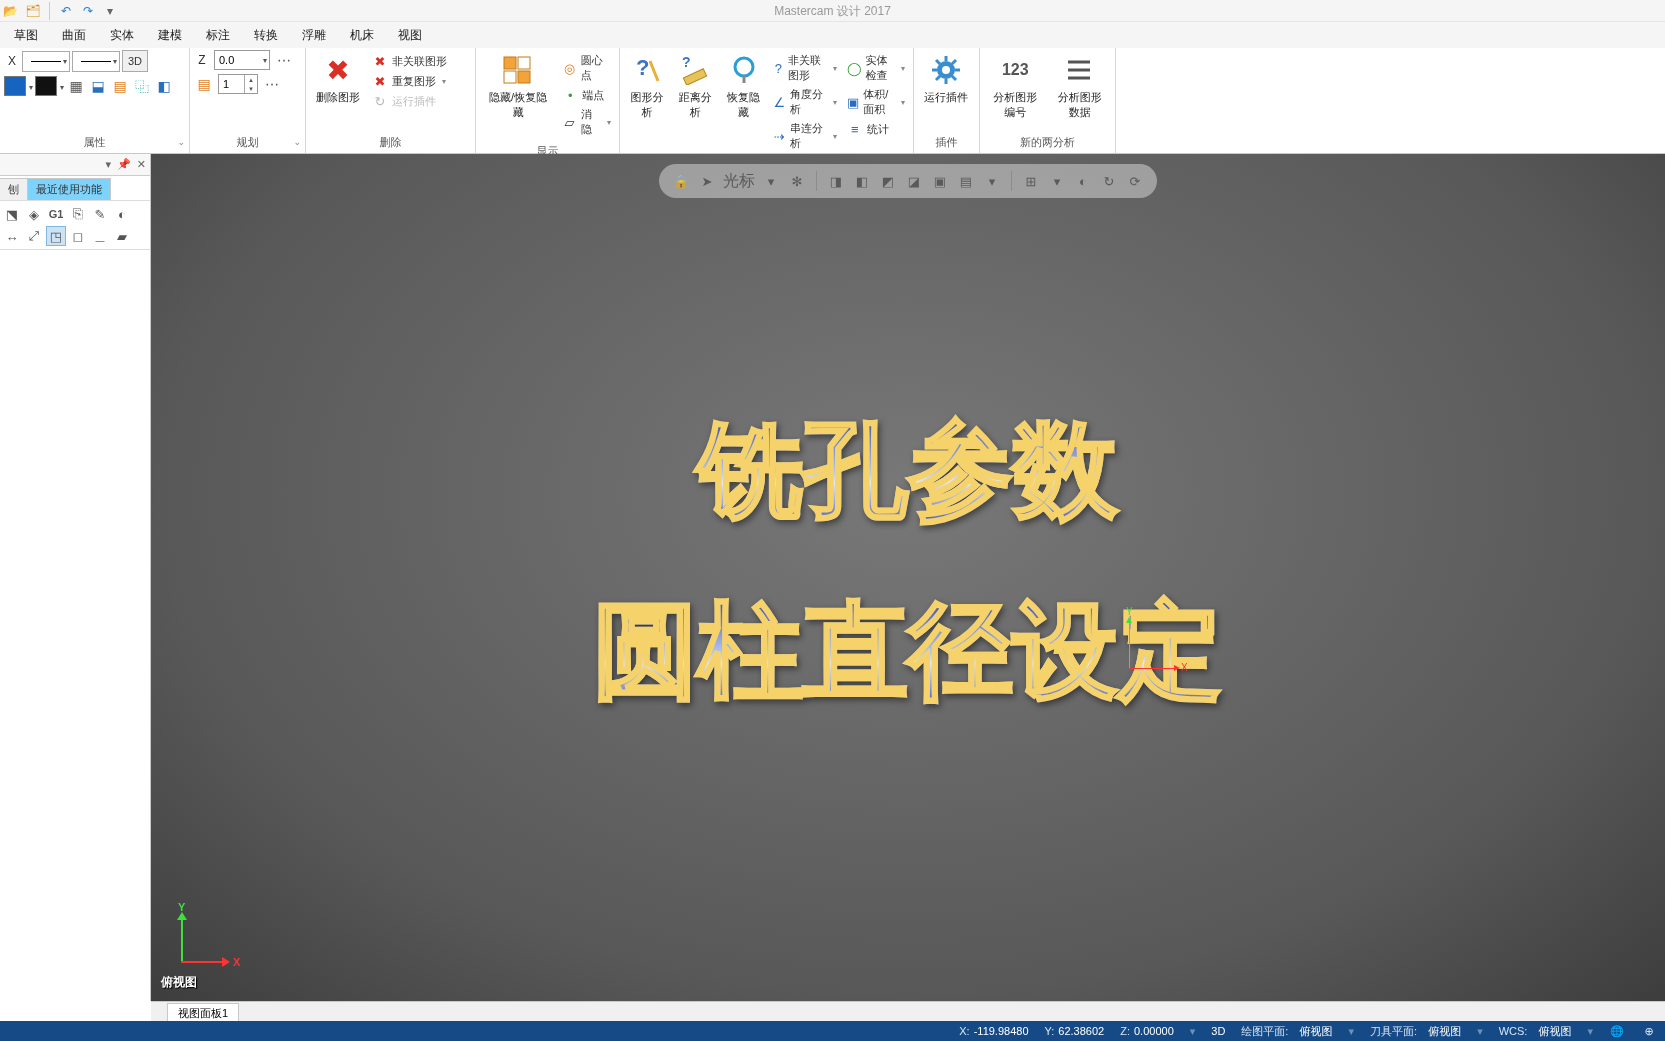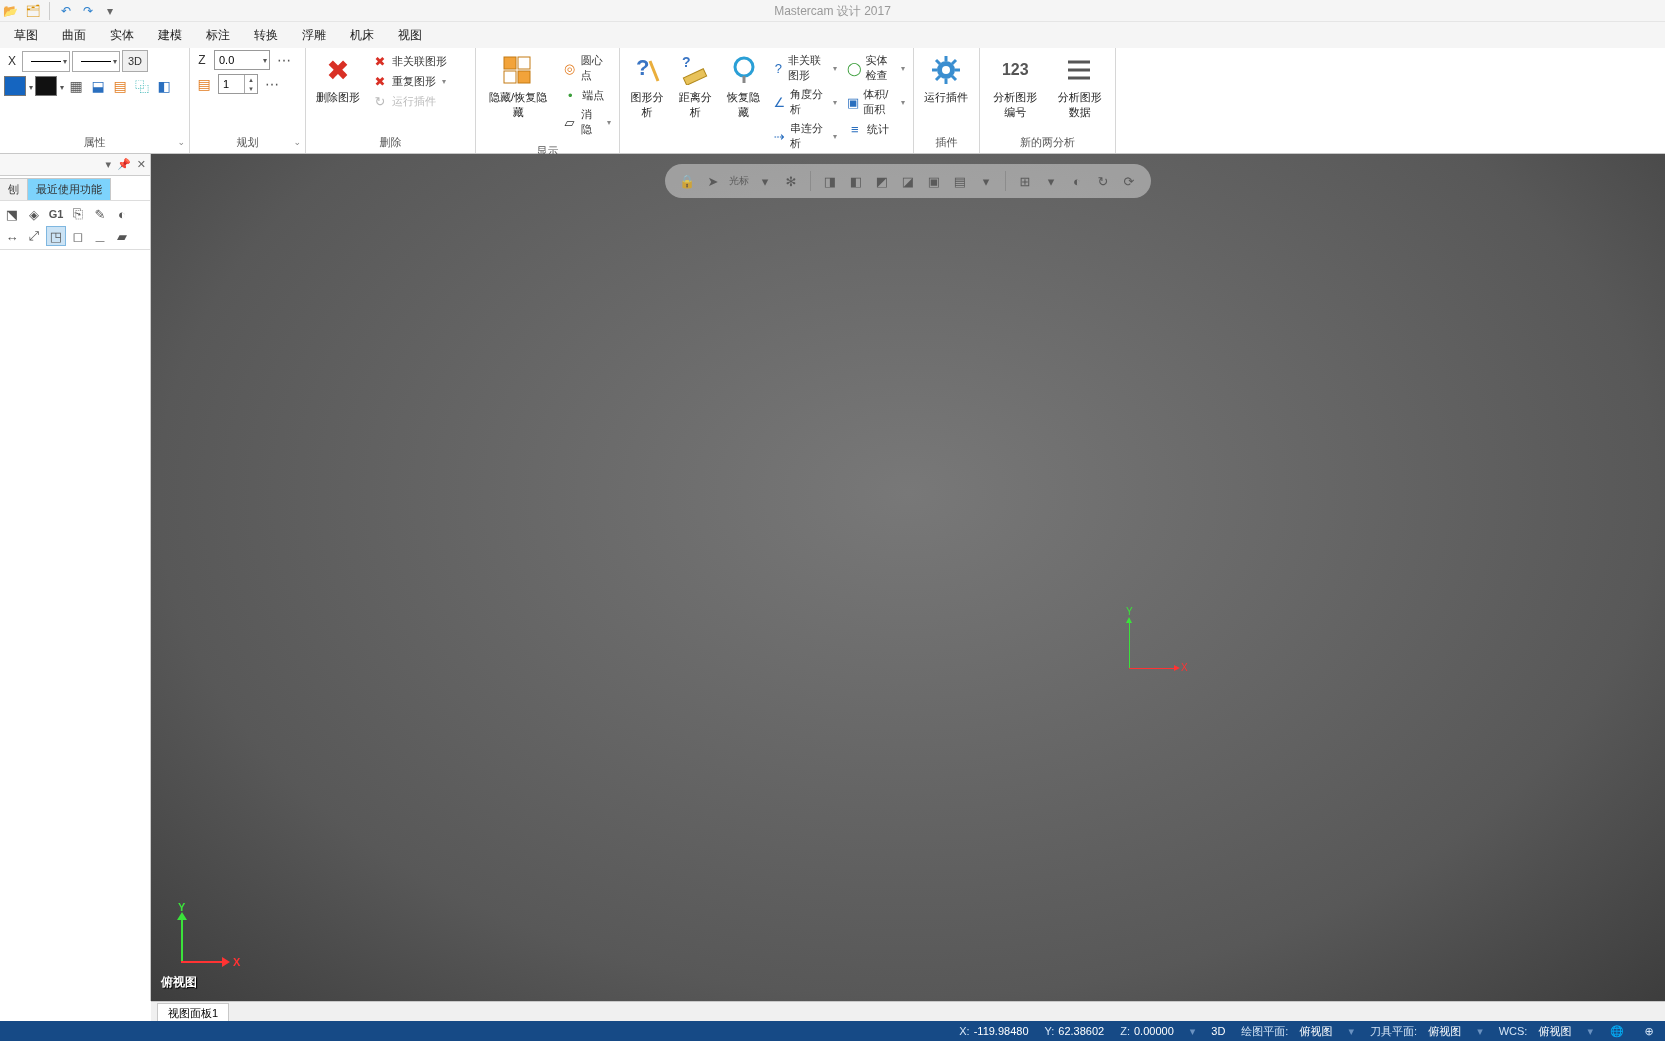"光标" .viewport .vtoolbar .vtxt { font-size: 10px -> 16px }
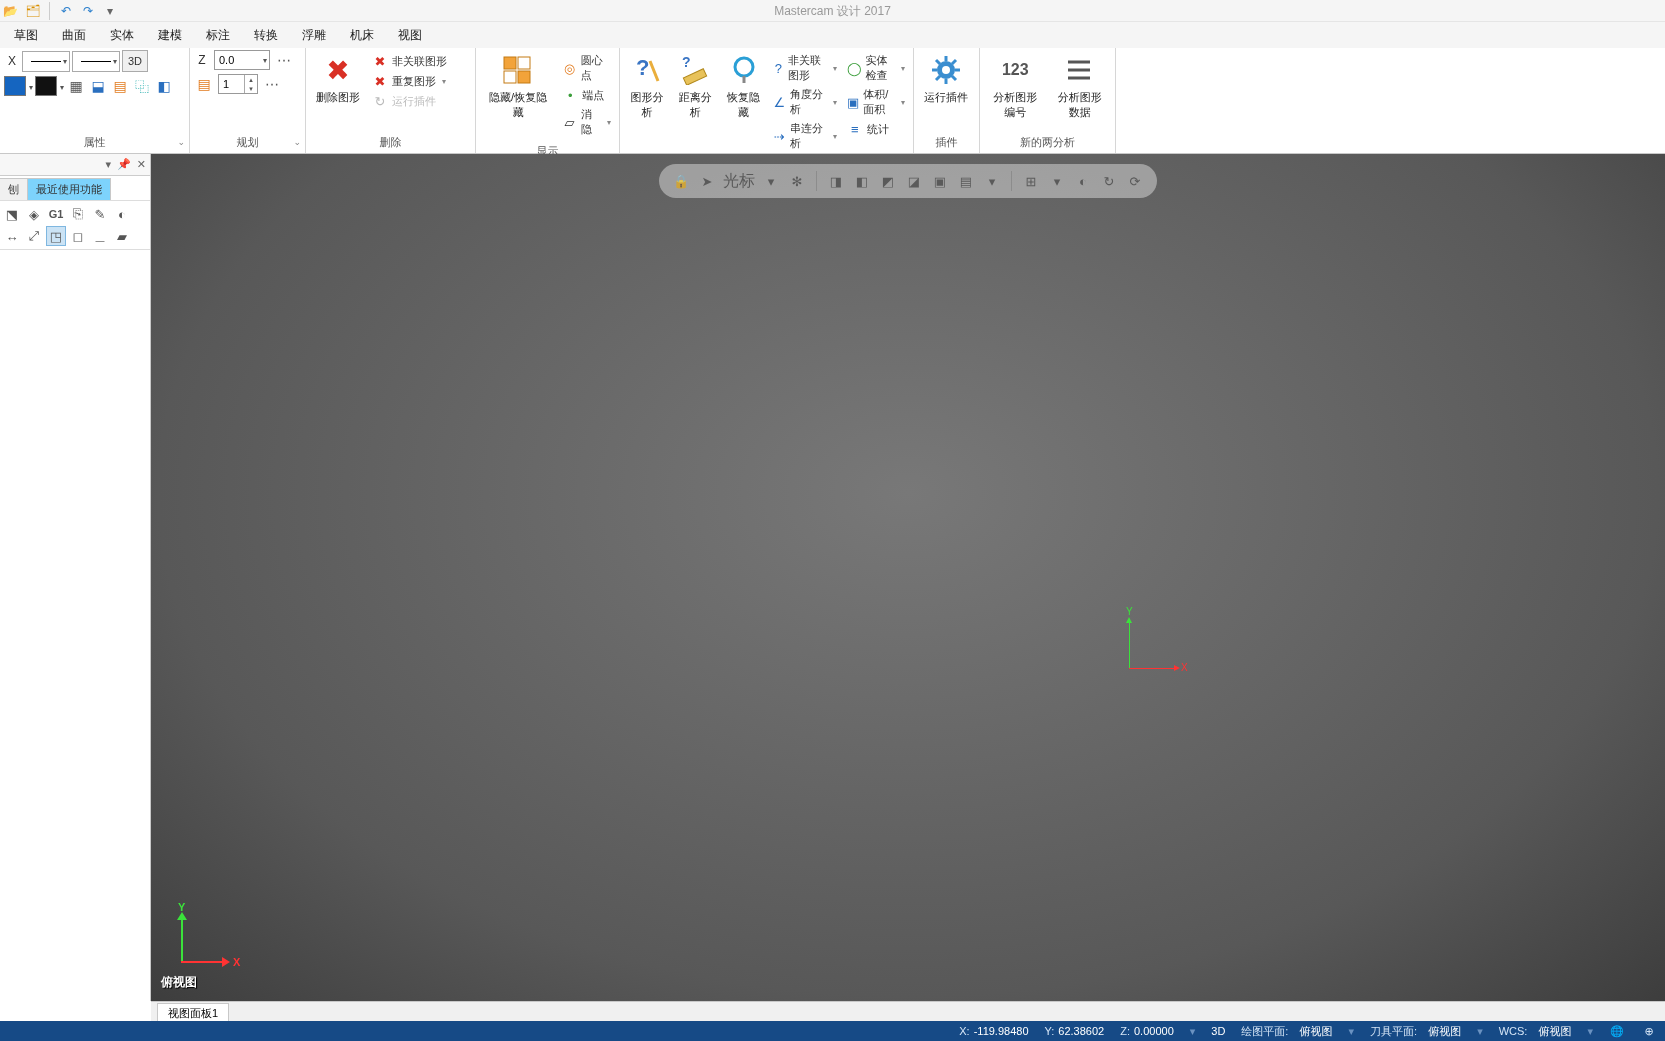"铣孔参数" div.big-text { html: none -> <div> <div>铣孔参数</div> <div>圆柱直径设定</div> </div> }
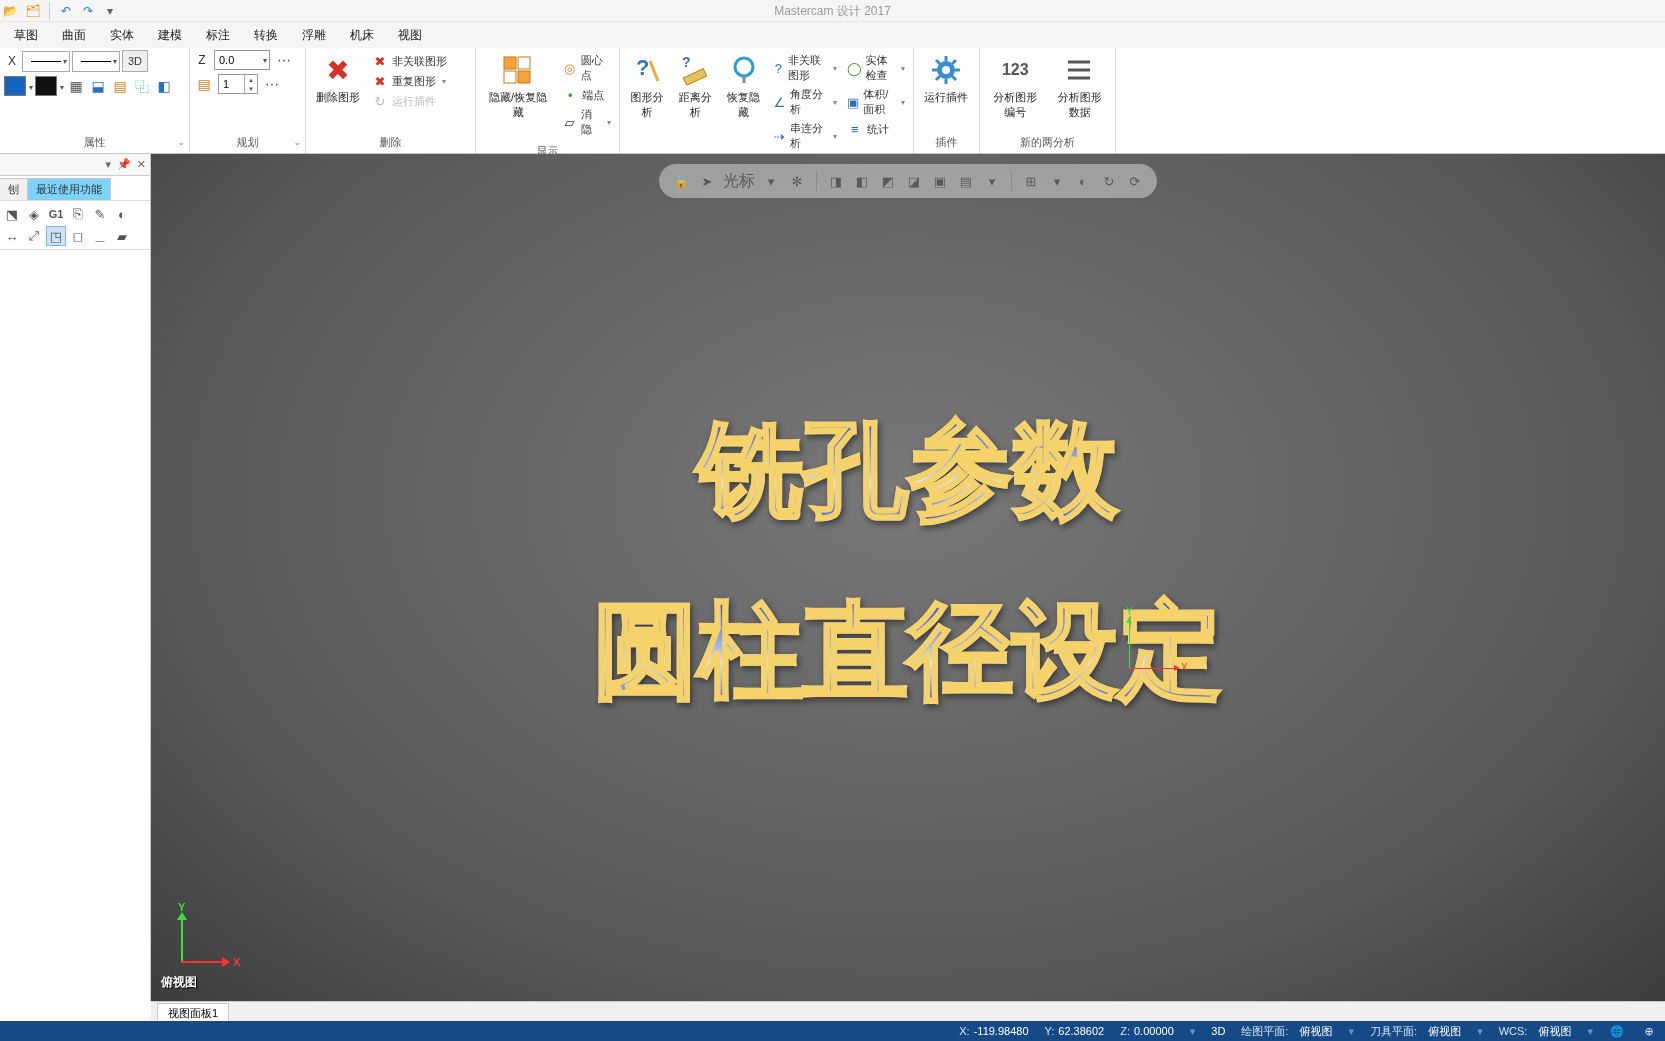"视图面板1" .sheet-tabs { padding-left: 6px -> 16px }
